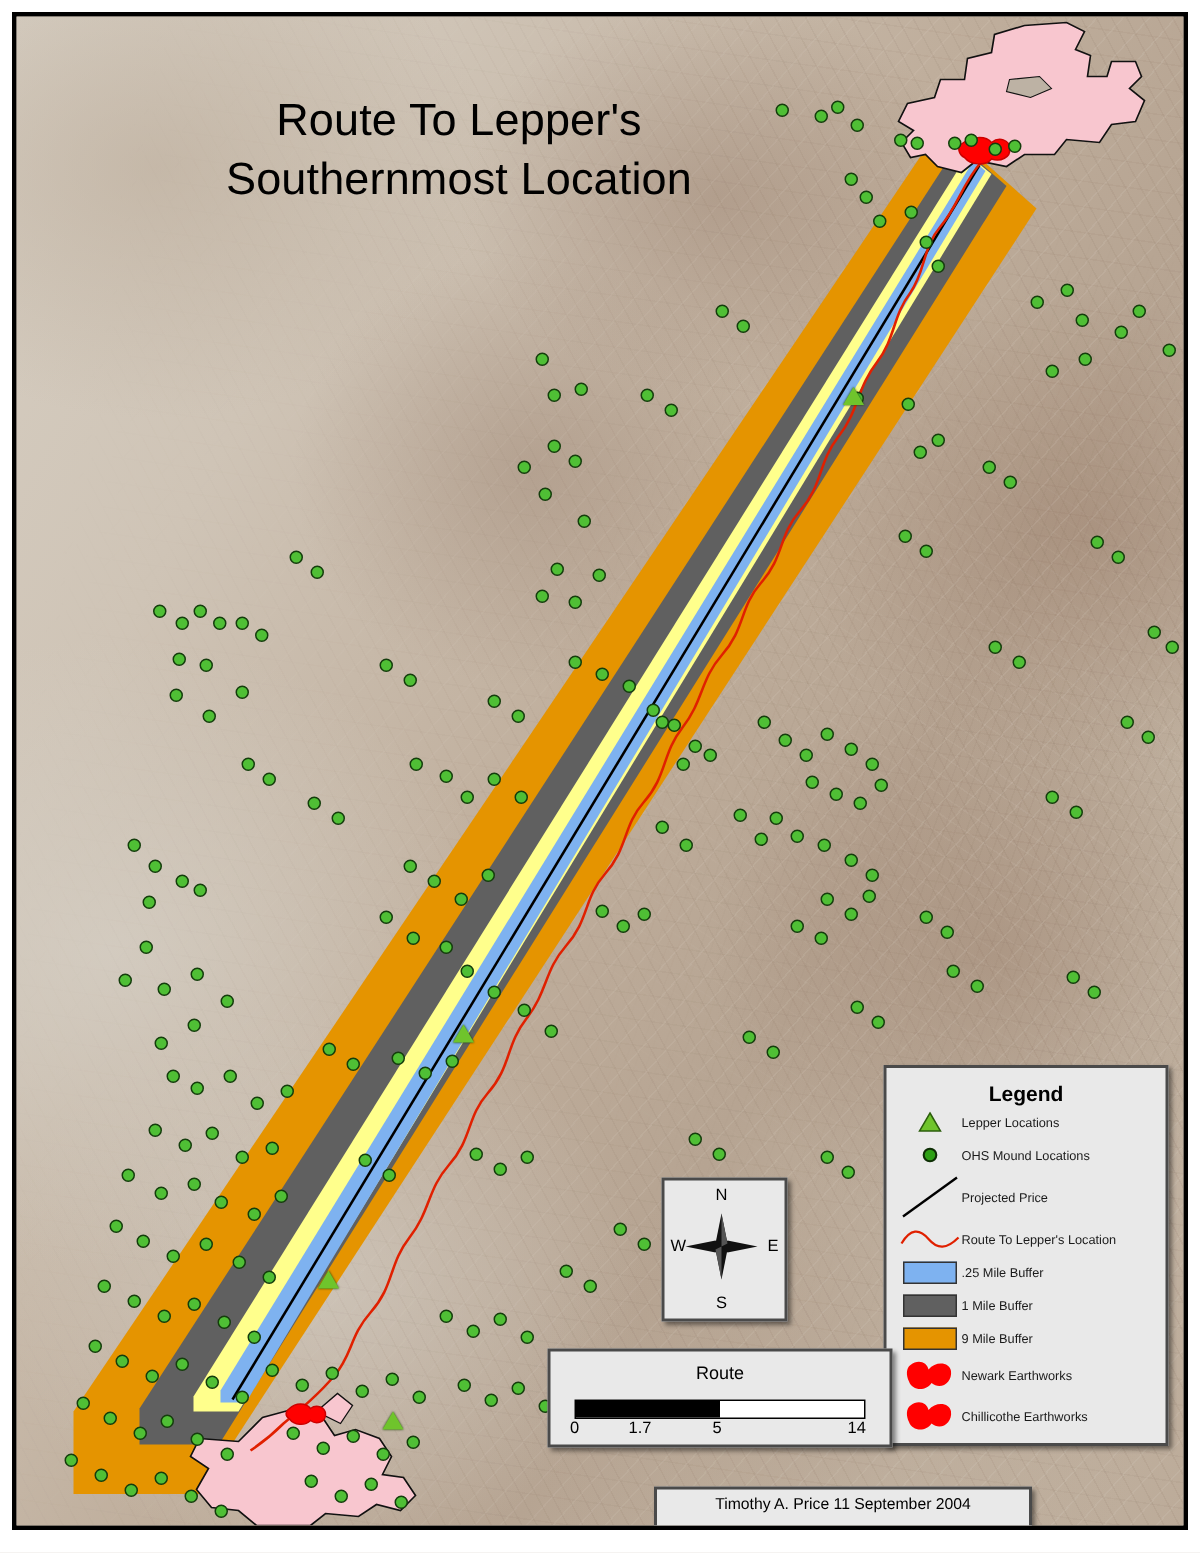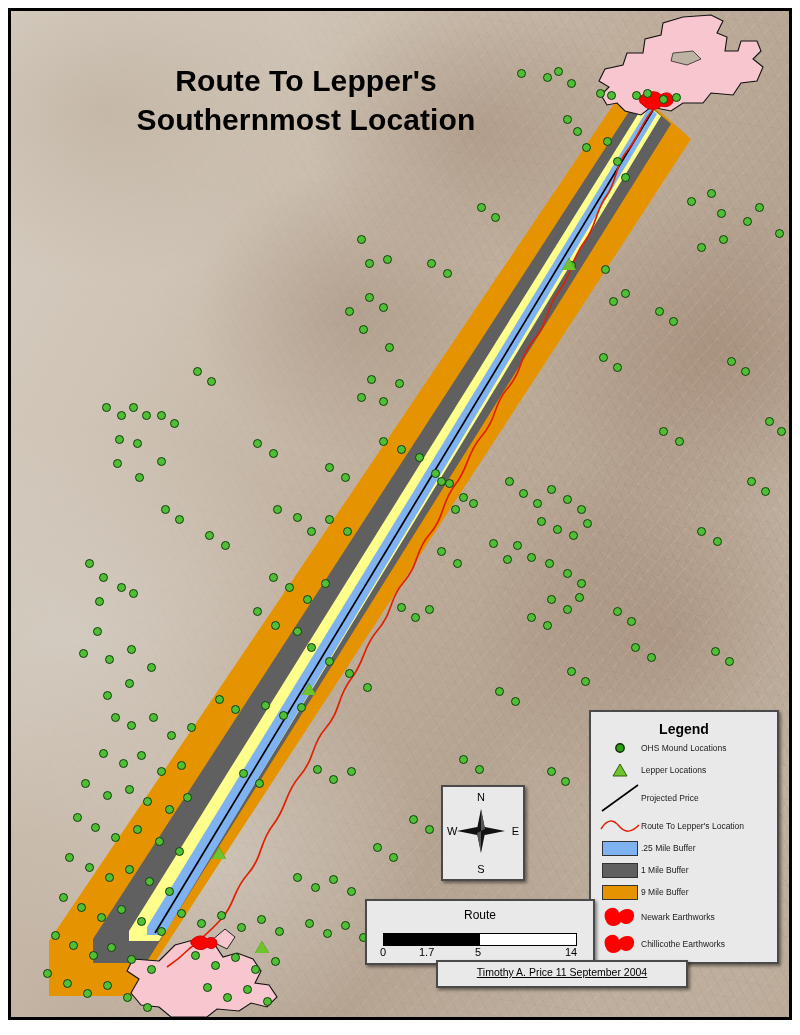"Route To Lepper's" #title { font-weight: bold -> normal }
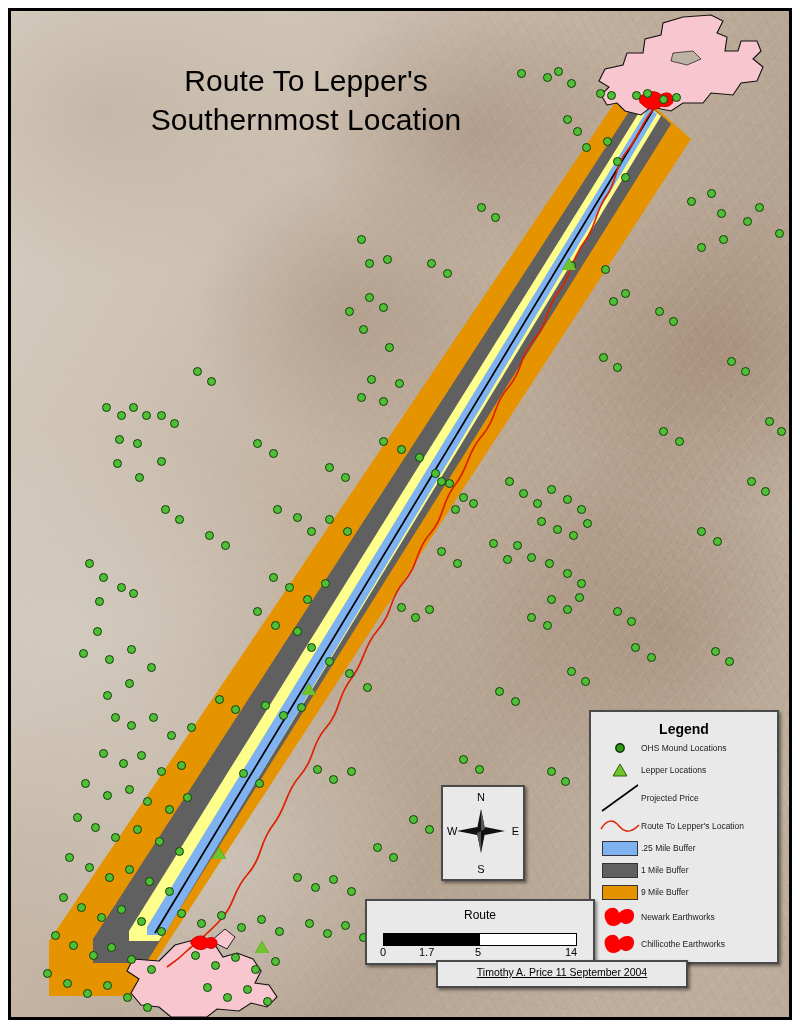"OHS Mound Locations" div.lg-row { order: before "Lepper Locations" -> after "Lepper Locations" }
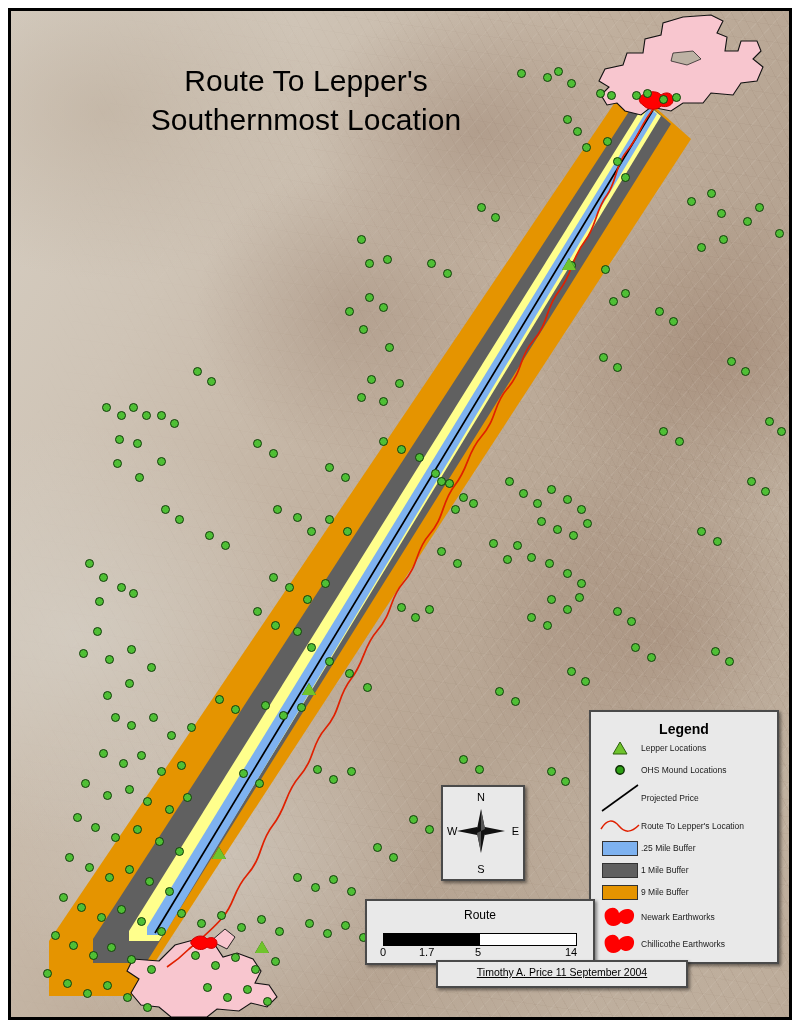"Timothy A. Price 11 September" #credit { text-decoration: underline -> none; top: 949px -> 980px }
